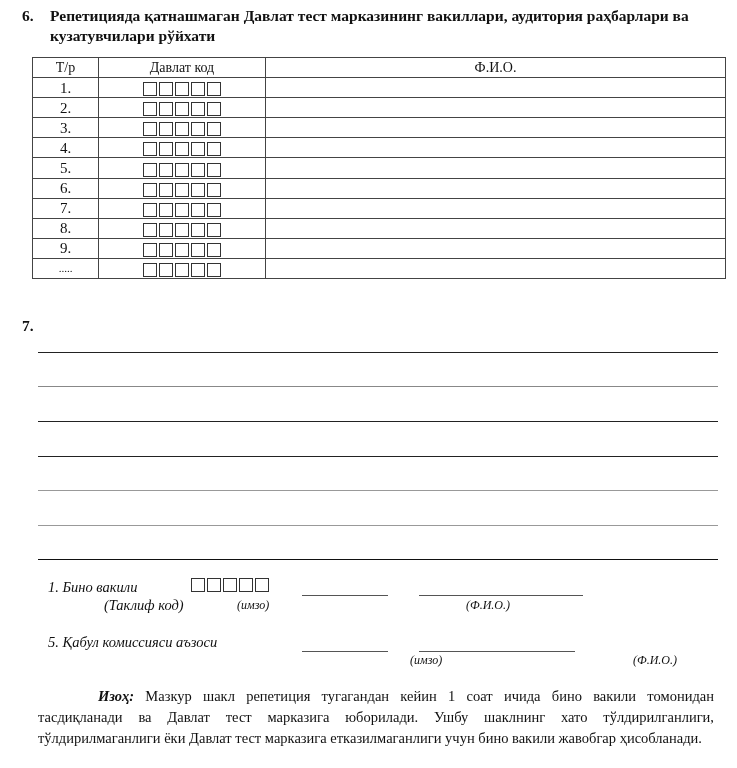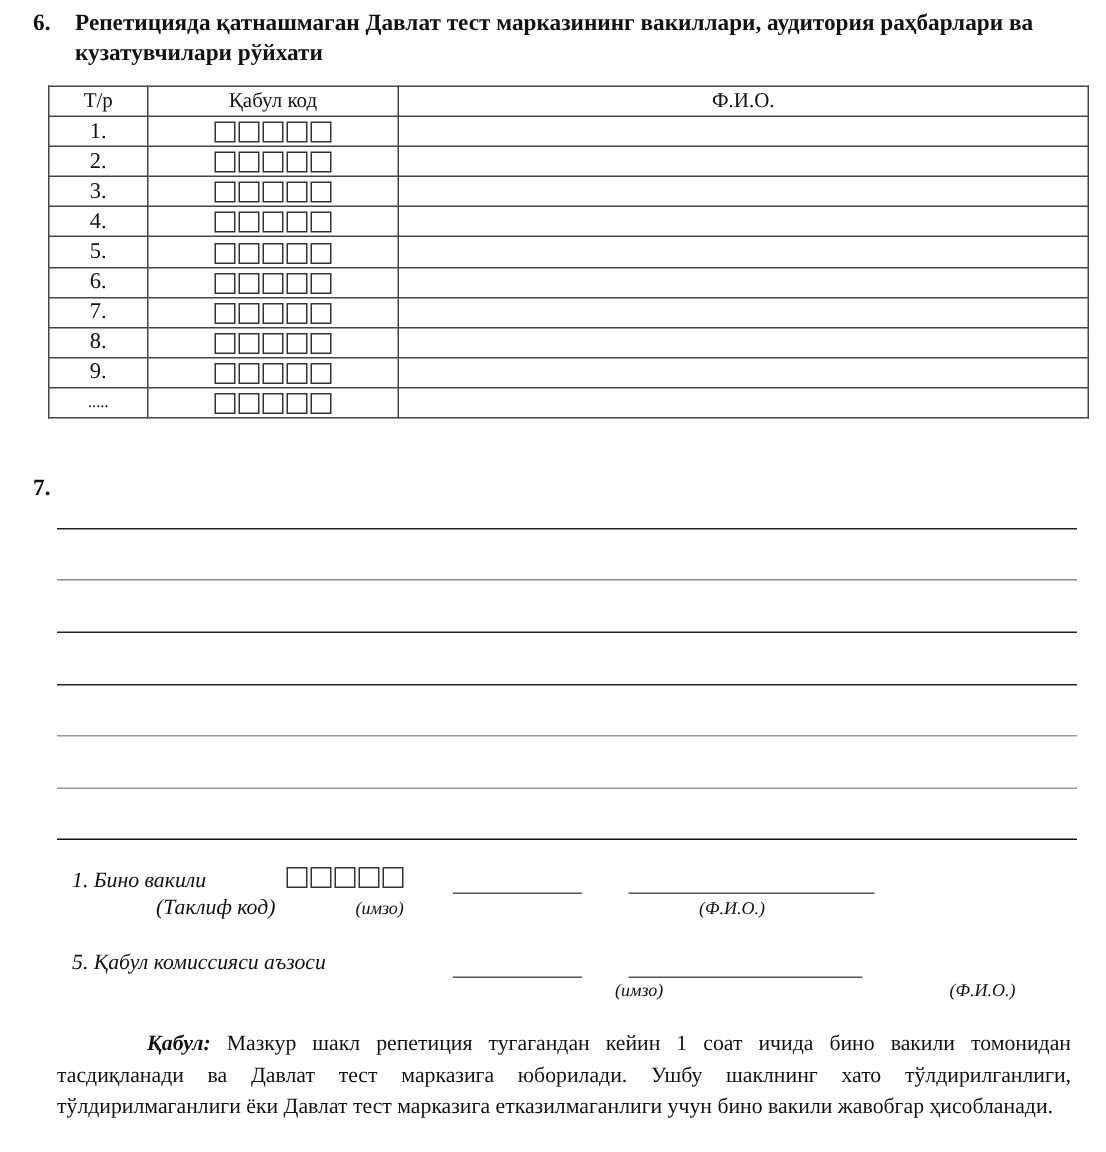"Қабул код" th.col-code { text: Қабул -> Давлат }
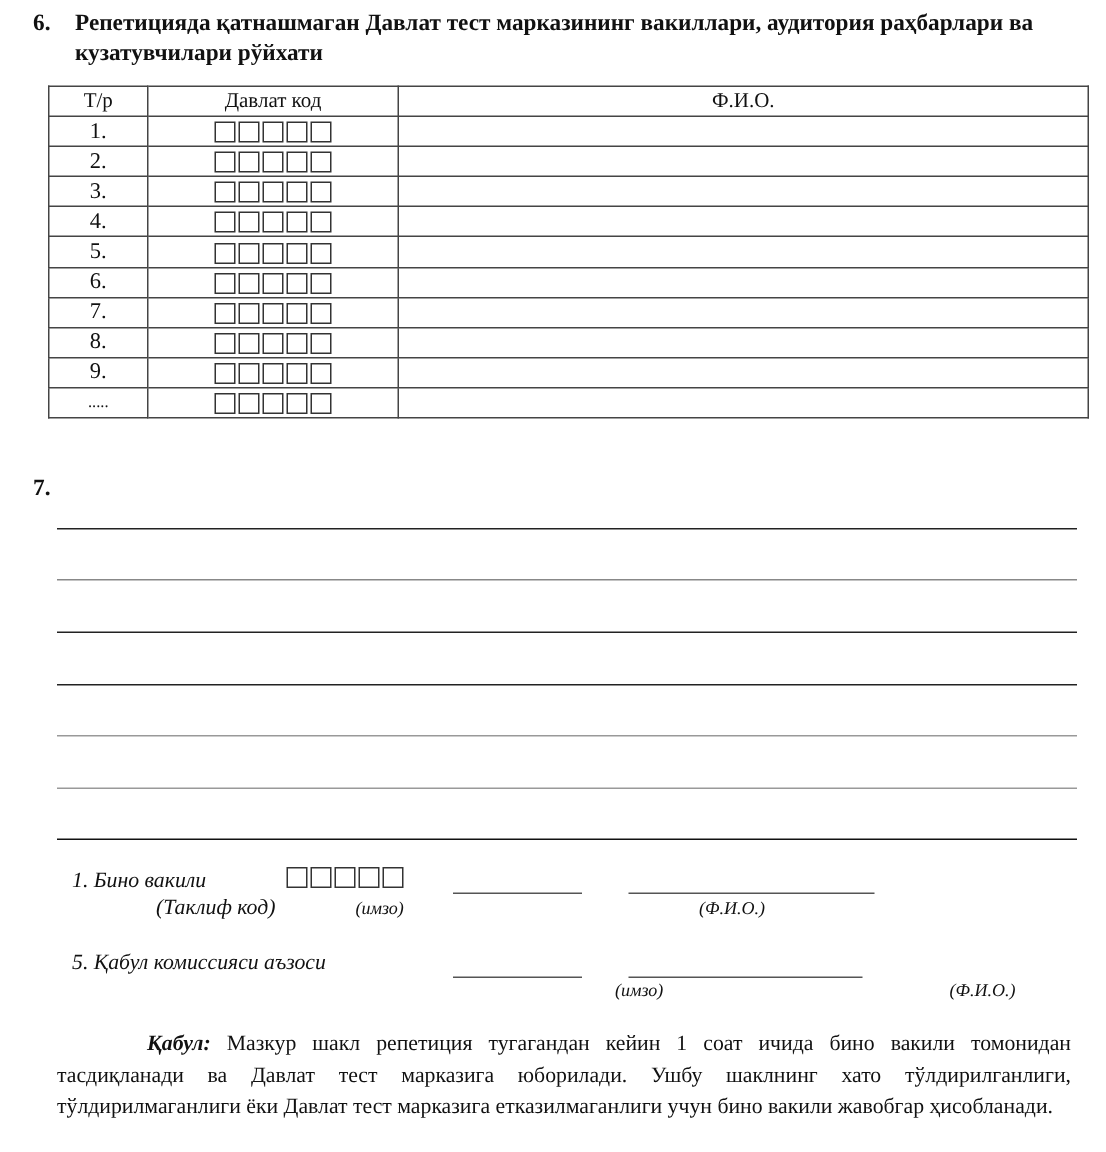"Қабул:" b { text: Қабул -> Изоҳ }
